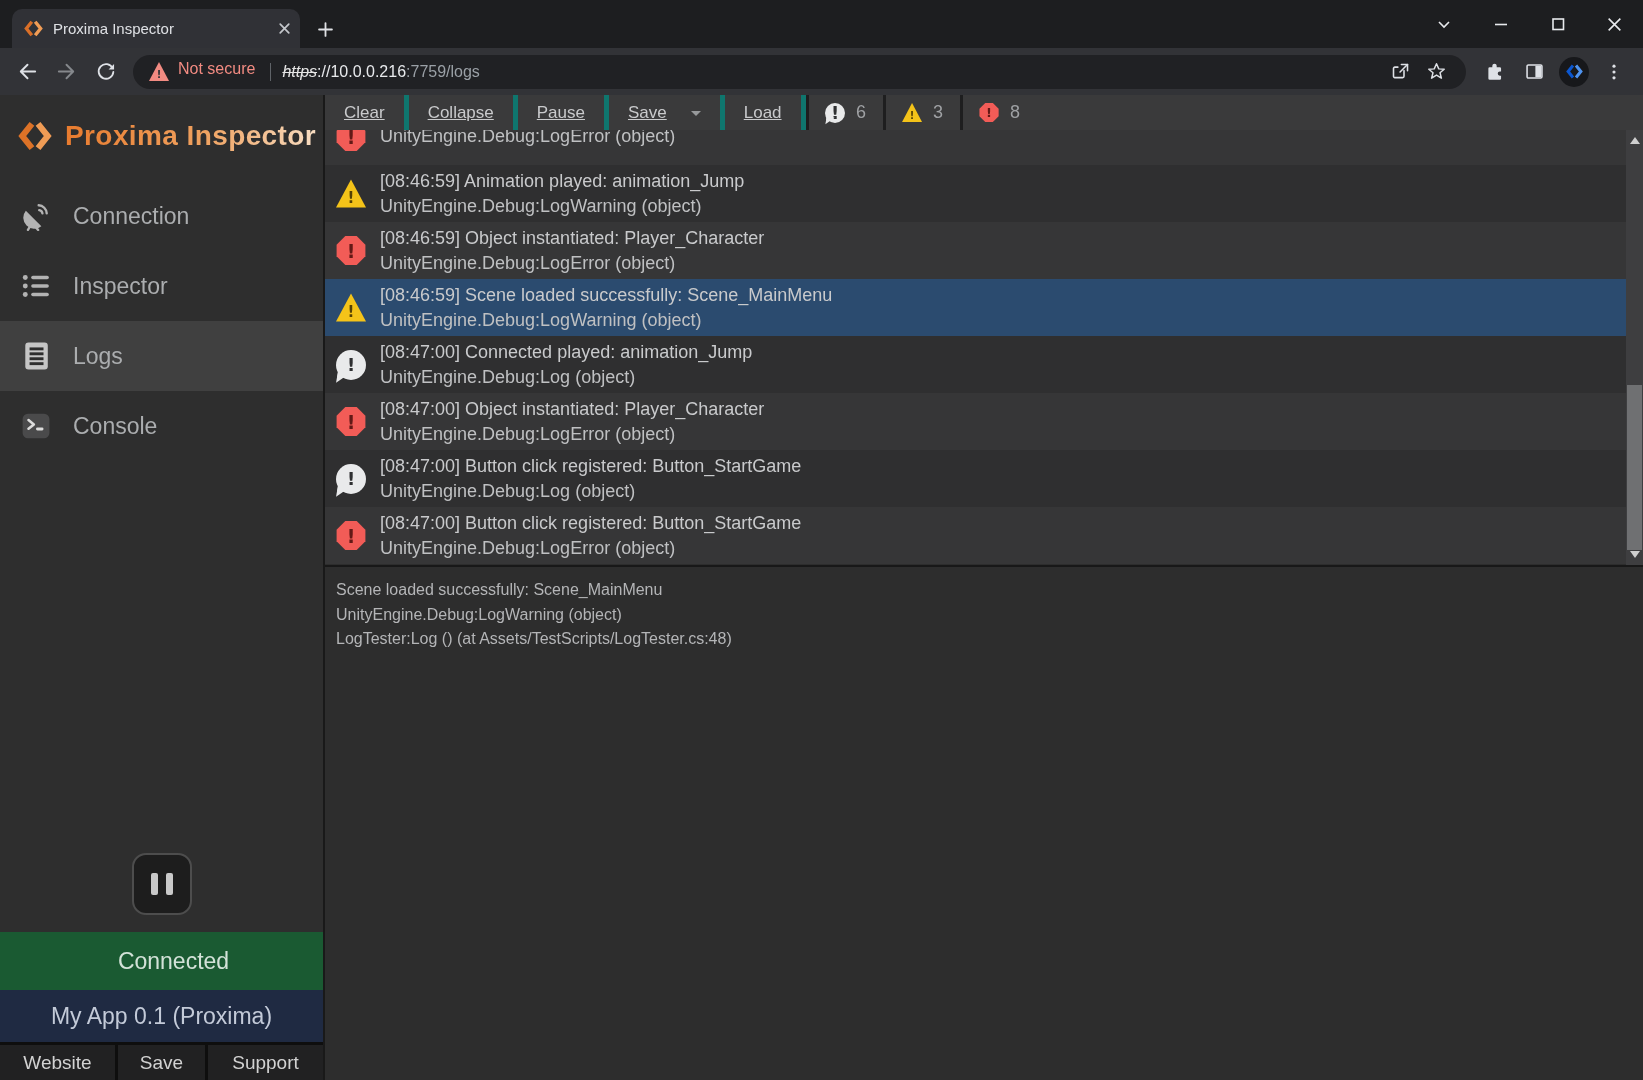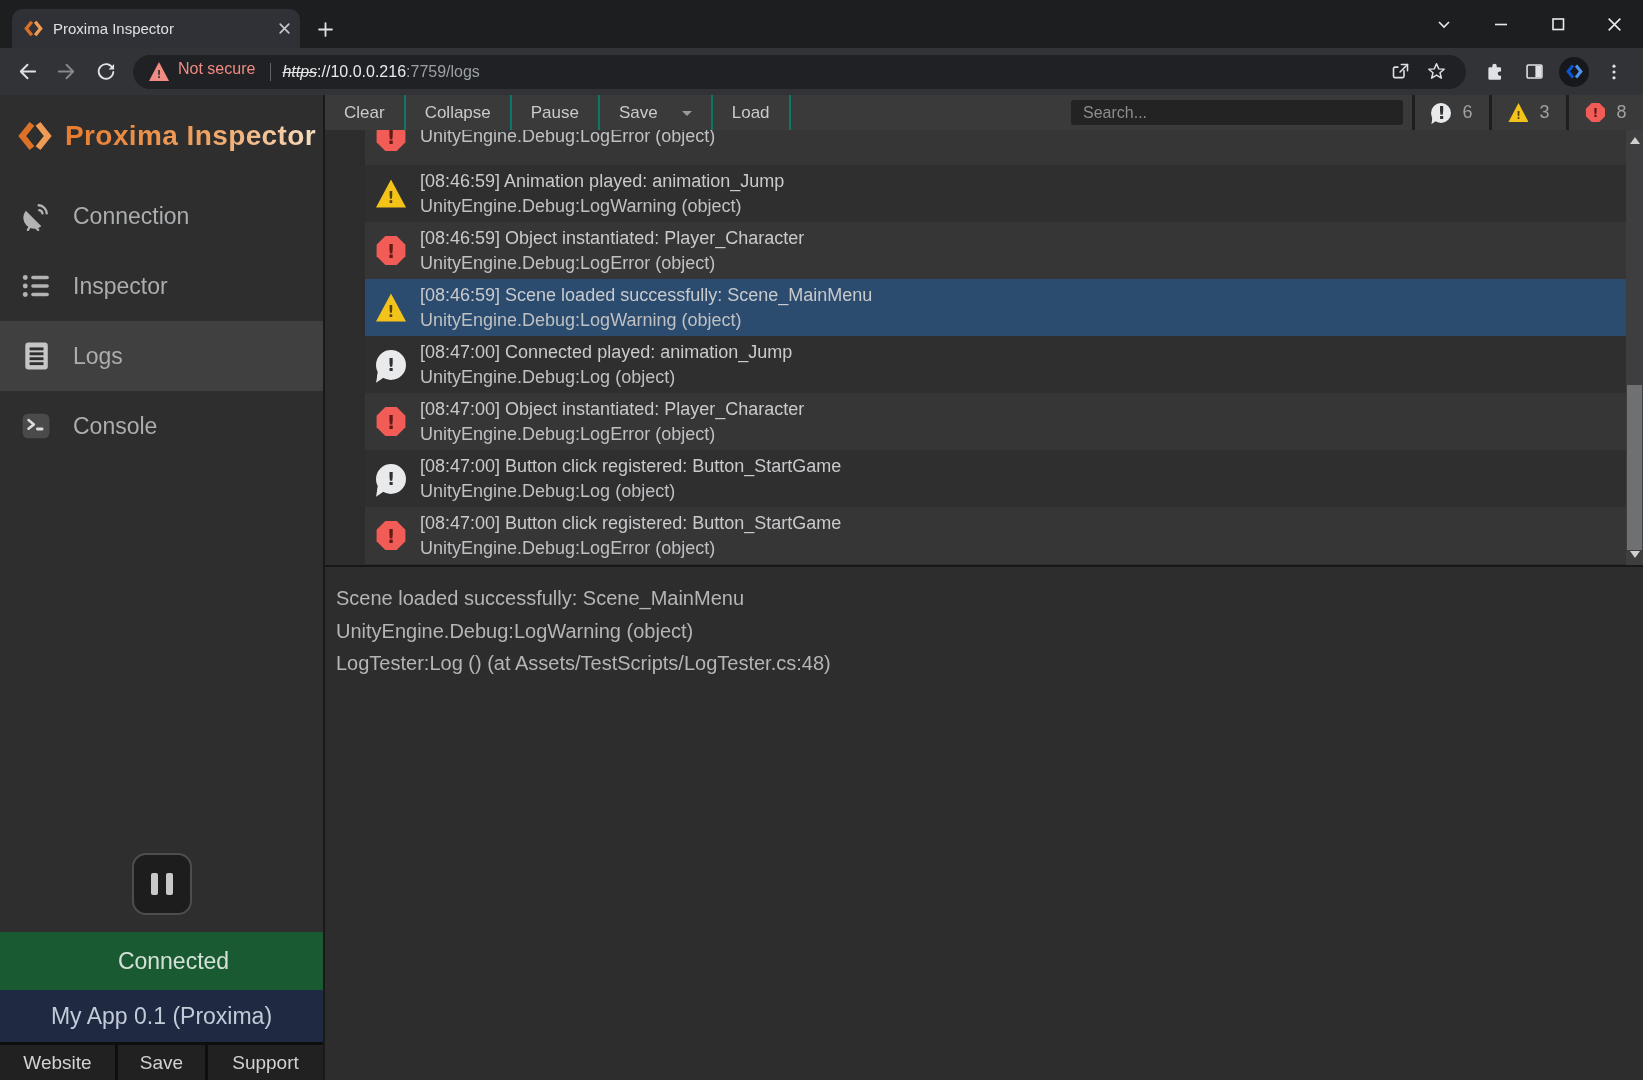"Clear" .tb-btn { border-right: 2px solid #0f766e -> 5px solid #0f766e; text-decoration: none -> underline }
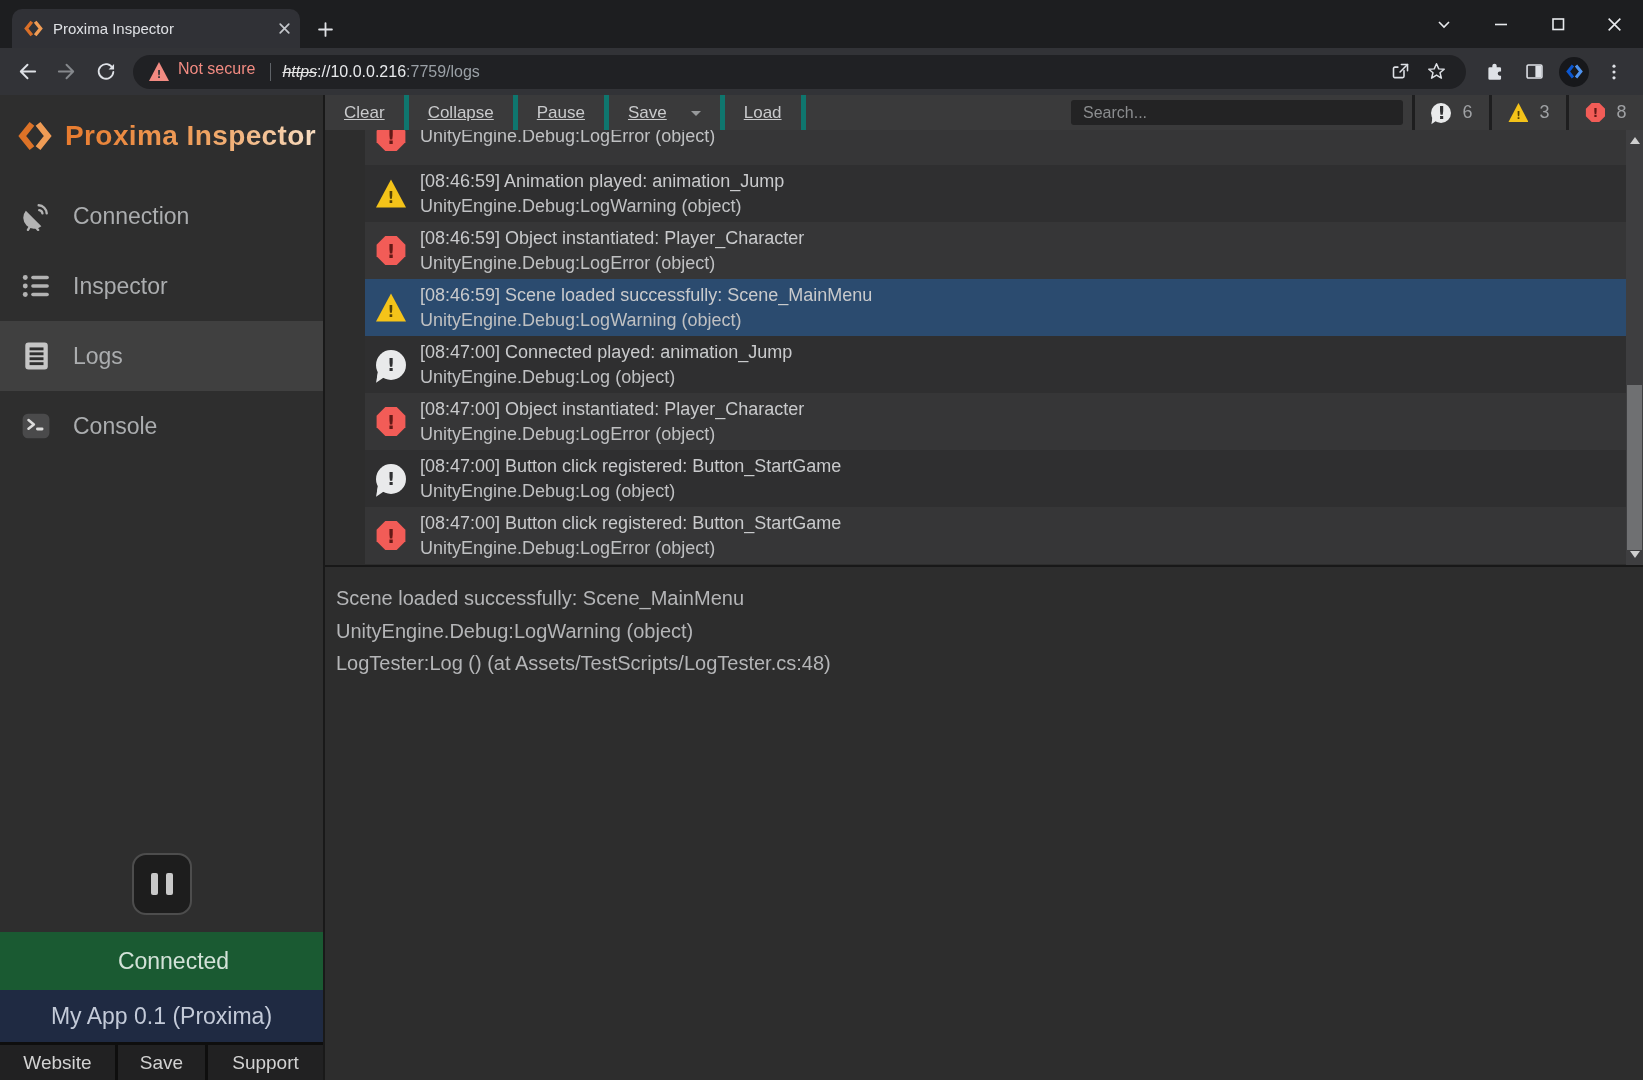"Search..." div.tb-spacer { html: <div> <input> </div> -> none }
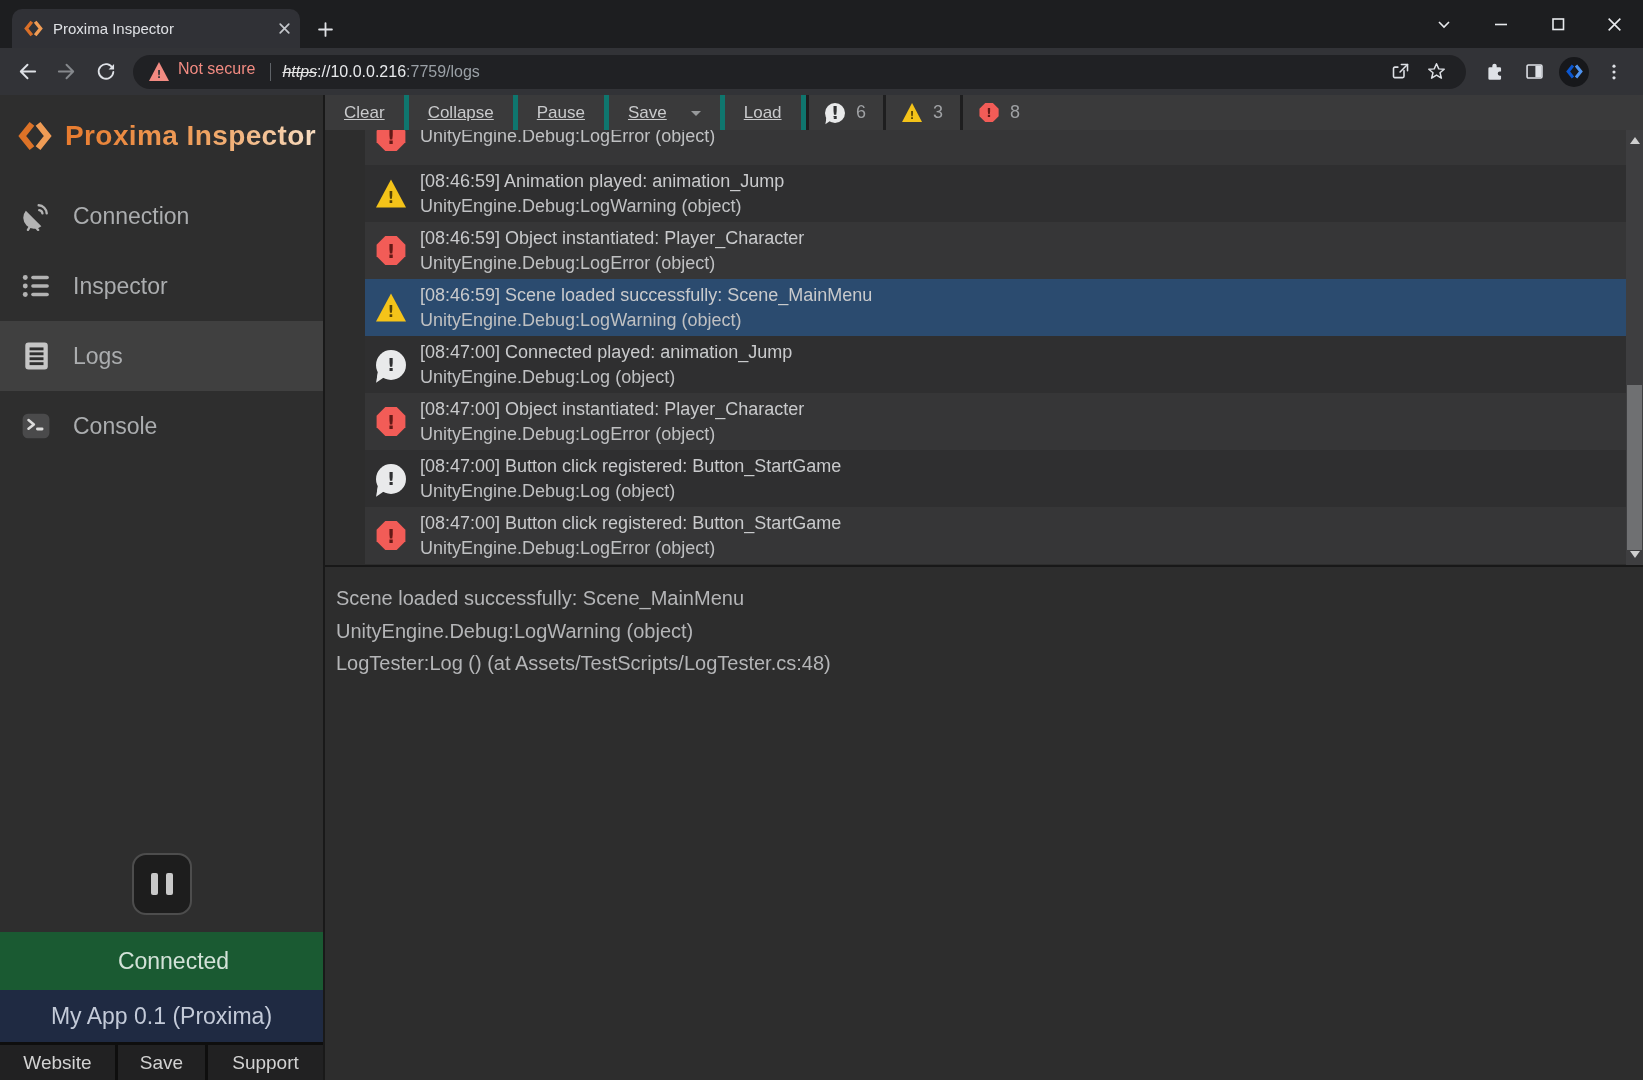"UnityEngine.Debug:LogError (object)" .log-list { padding-left: 40px -> none }
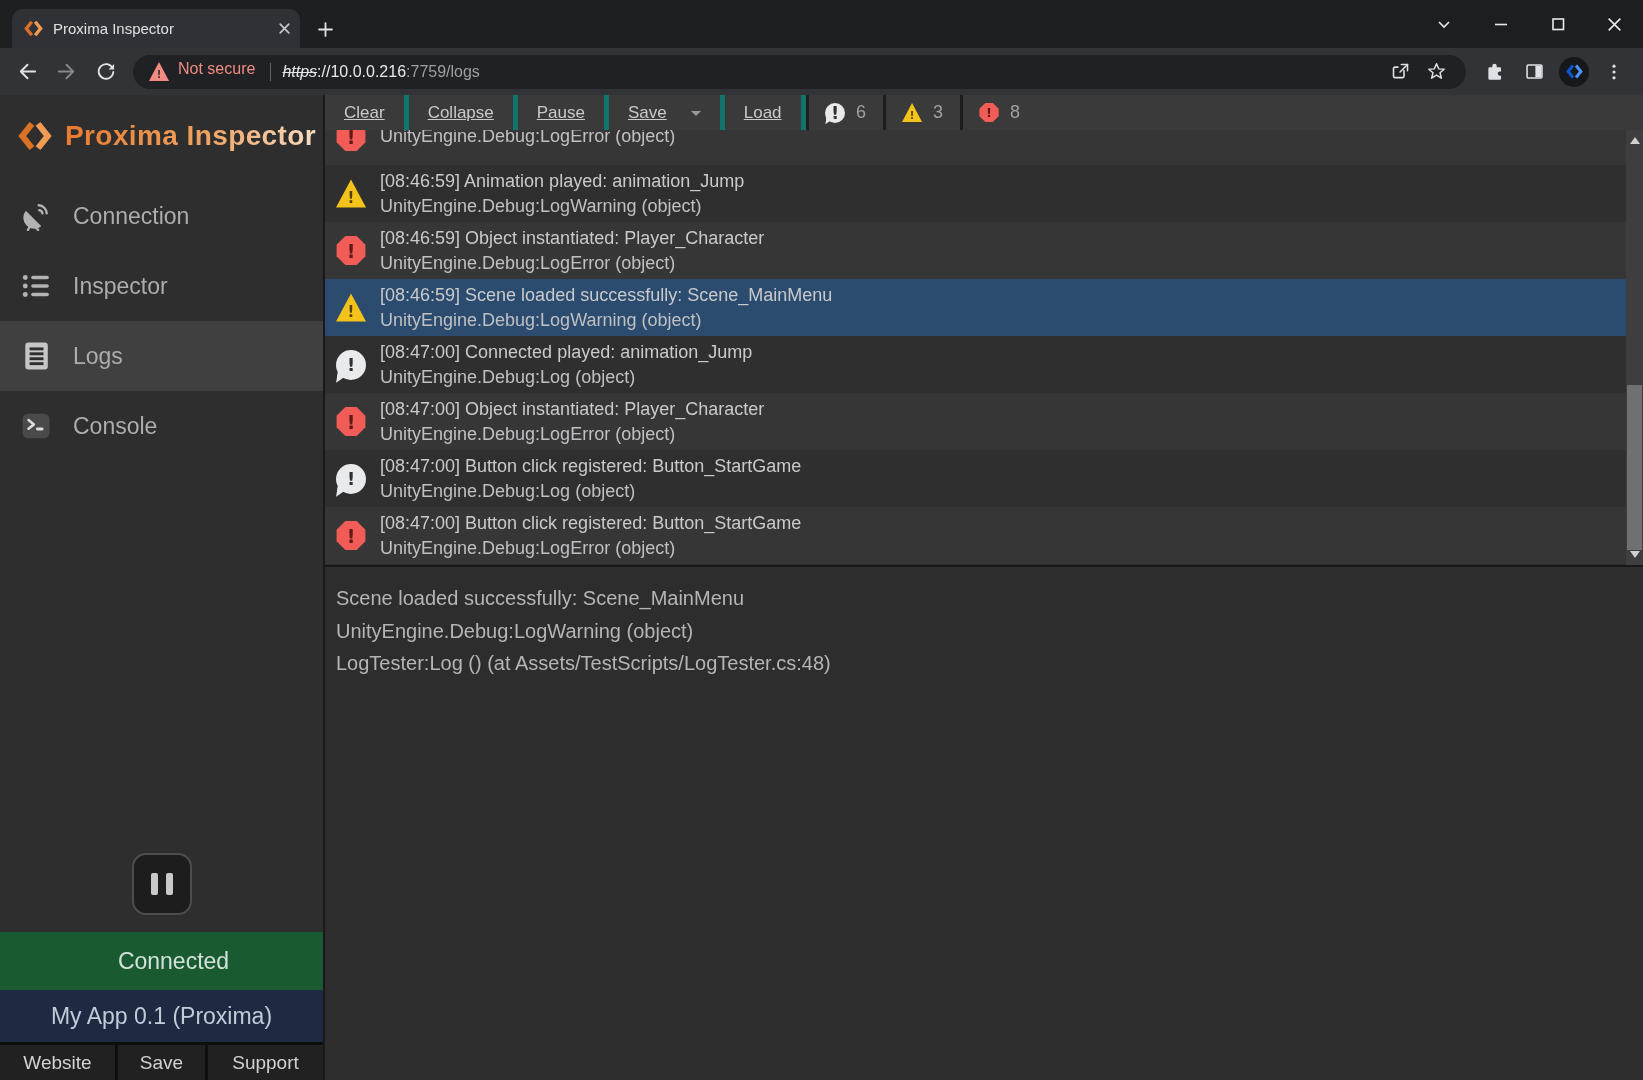"Scene loaded successfully:" .detail-line { font-size: 20px -> 16px; margin-top: 8px -> none }
